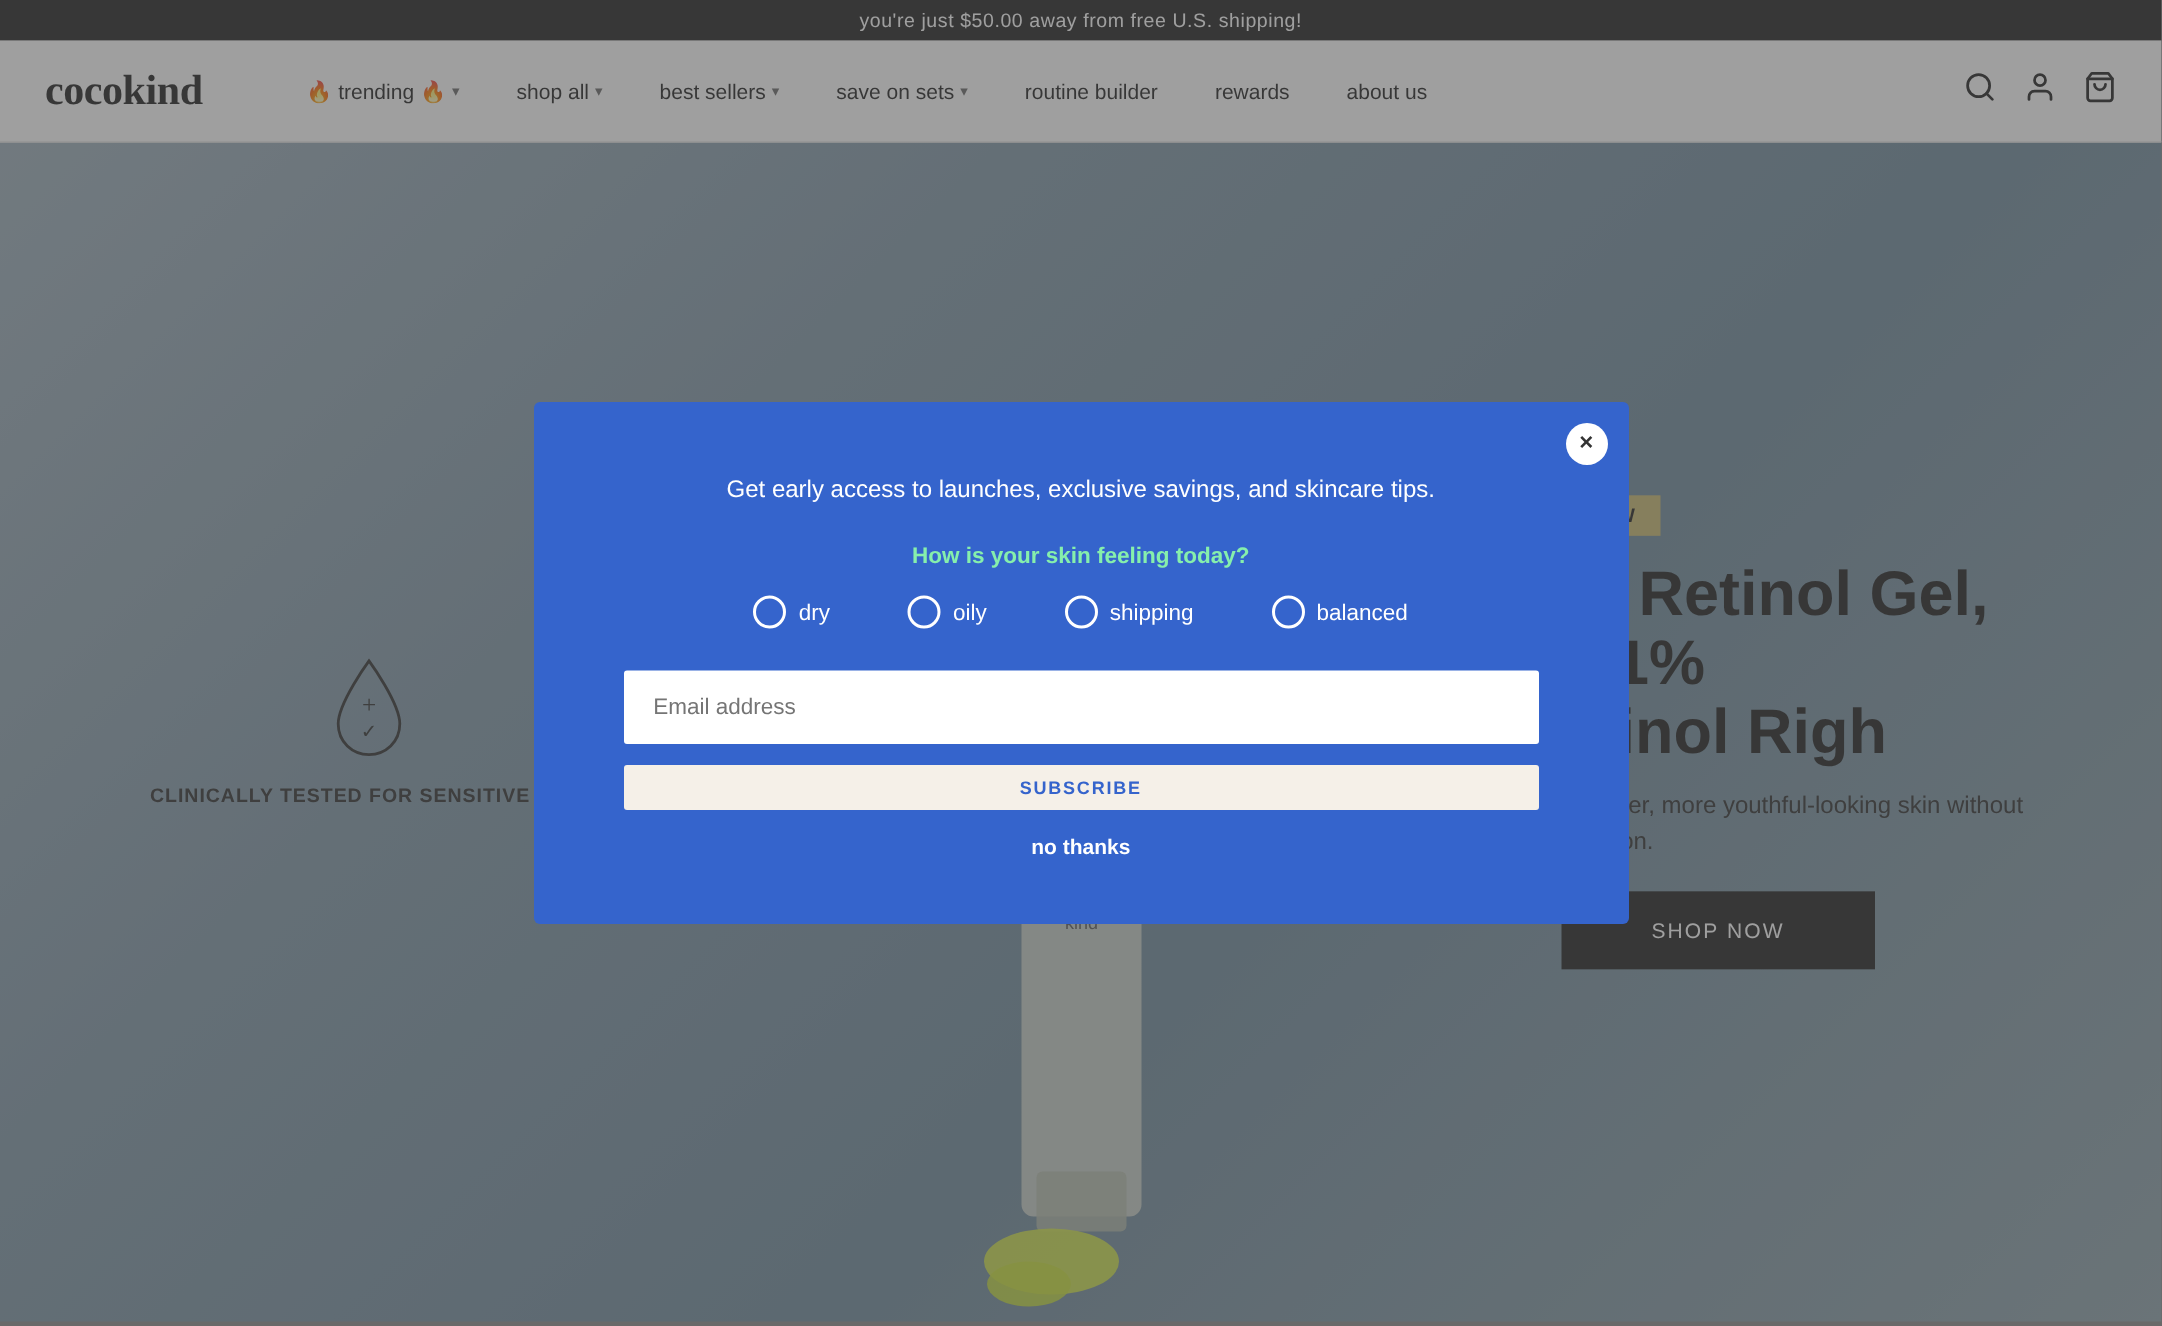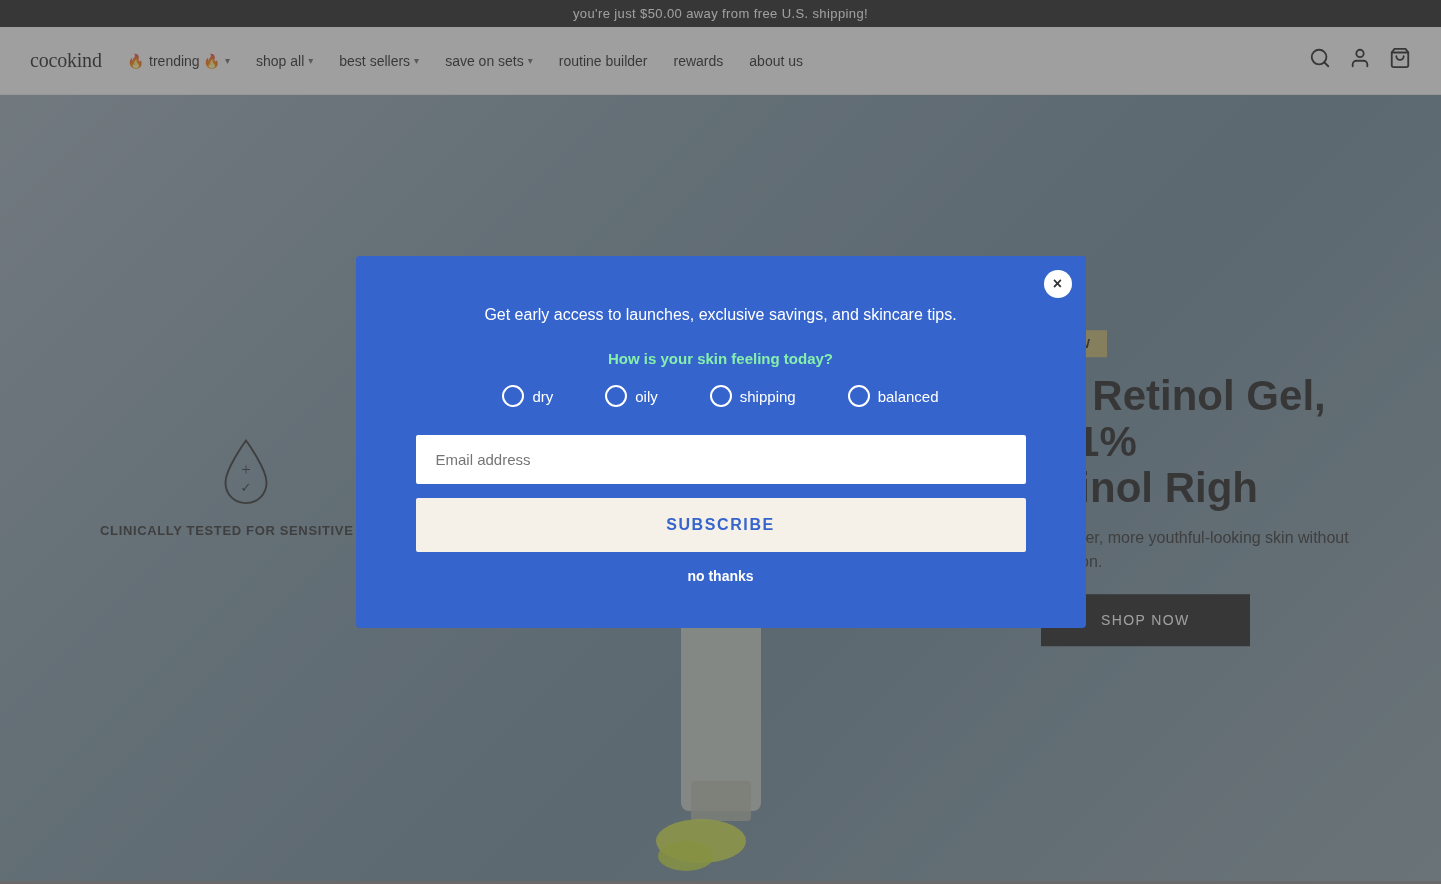"cocokind" .logo { font-size: 20px -> 28px; font-weight: normal -> bold; margin-right: 16px -> 59px }
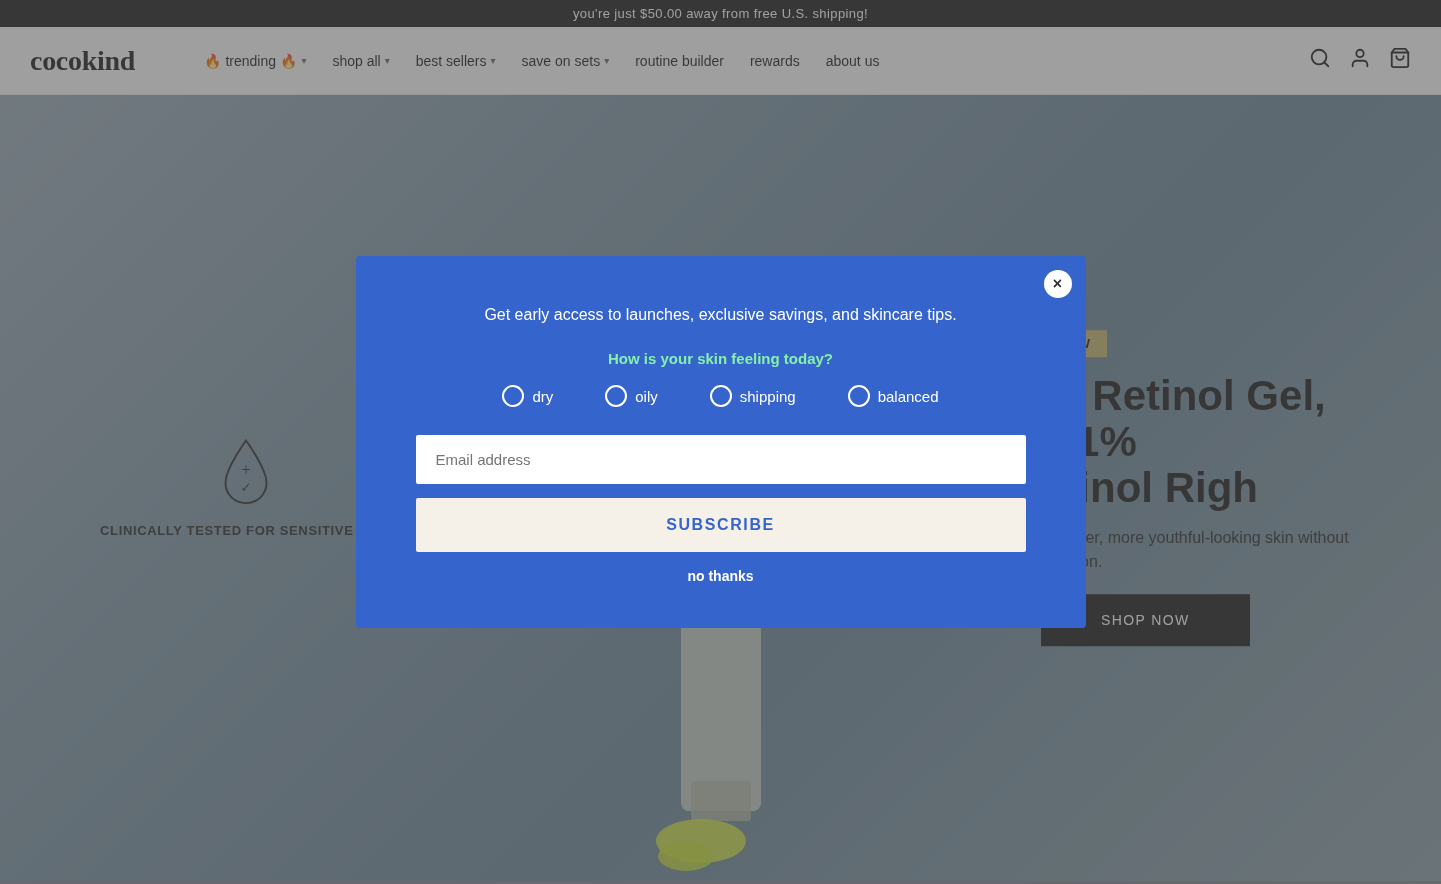"🔥 trending 🔥" .nav-links { gap: 6px -> 18px }
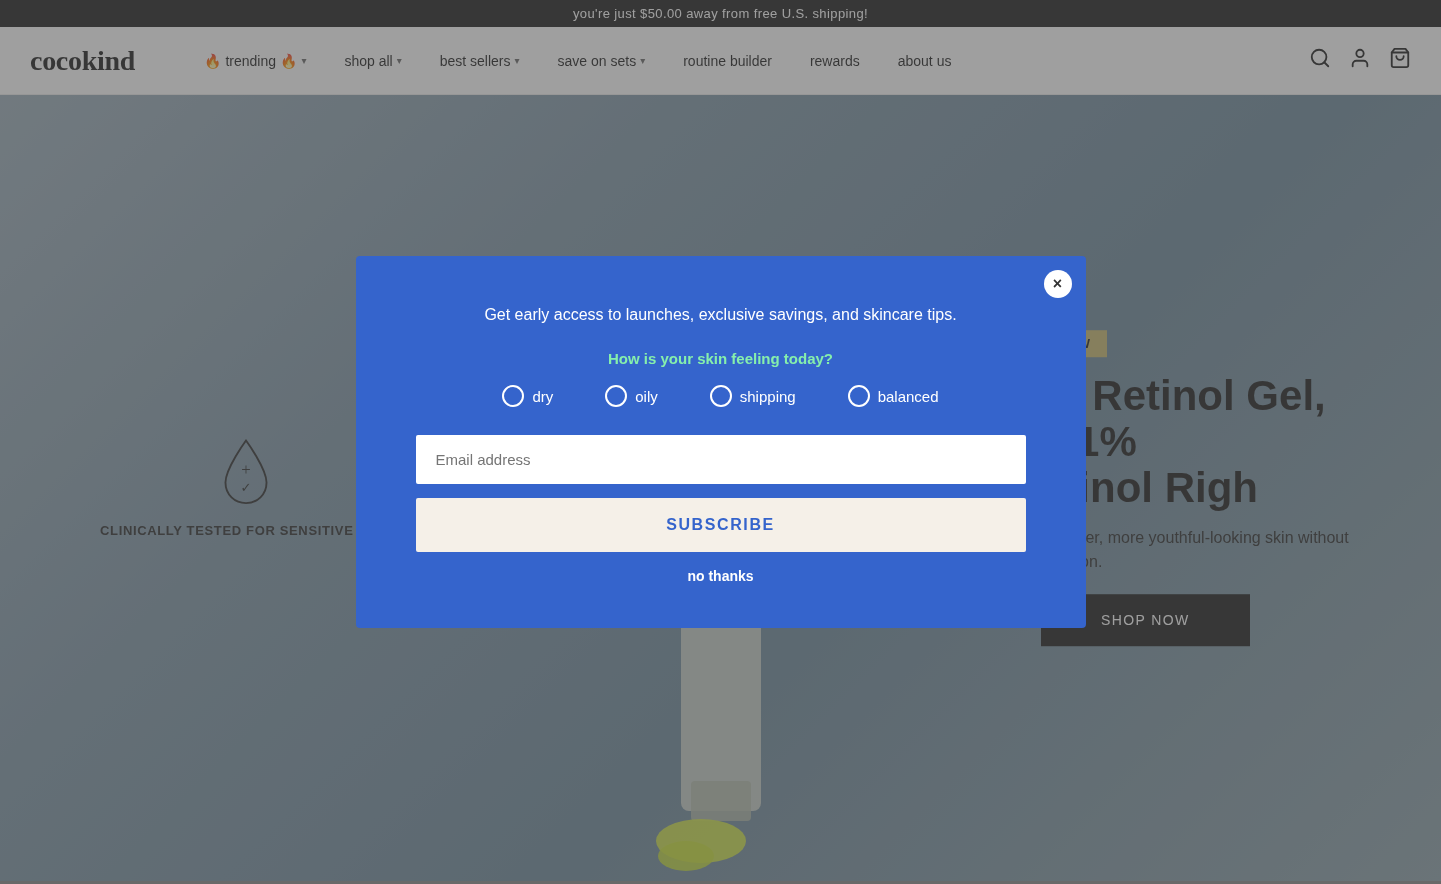"SUBSCRIBE" .subscribe-btn { font-size: 16px -> 12px; padding: 18px -> 8px }
